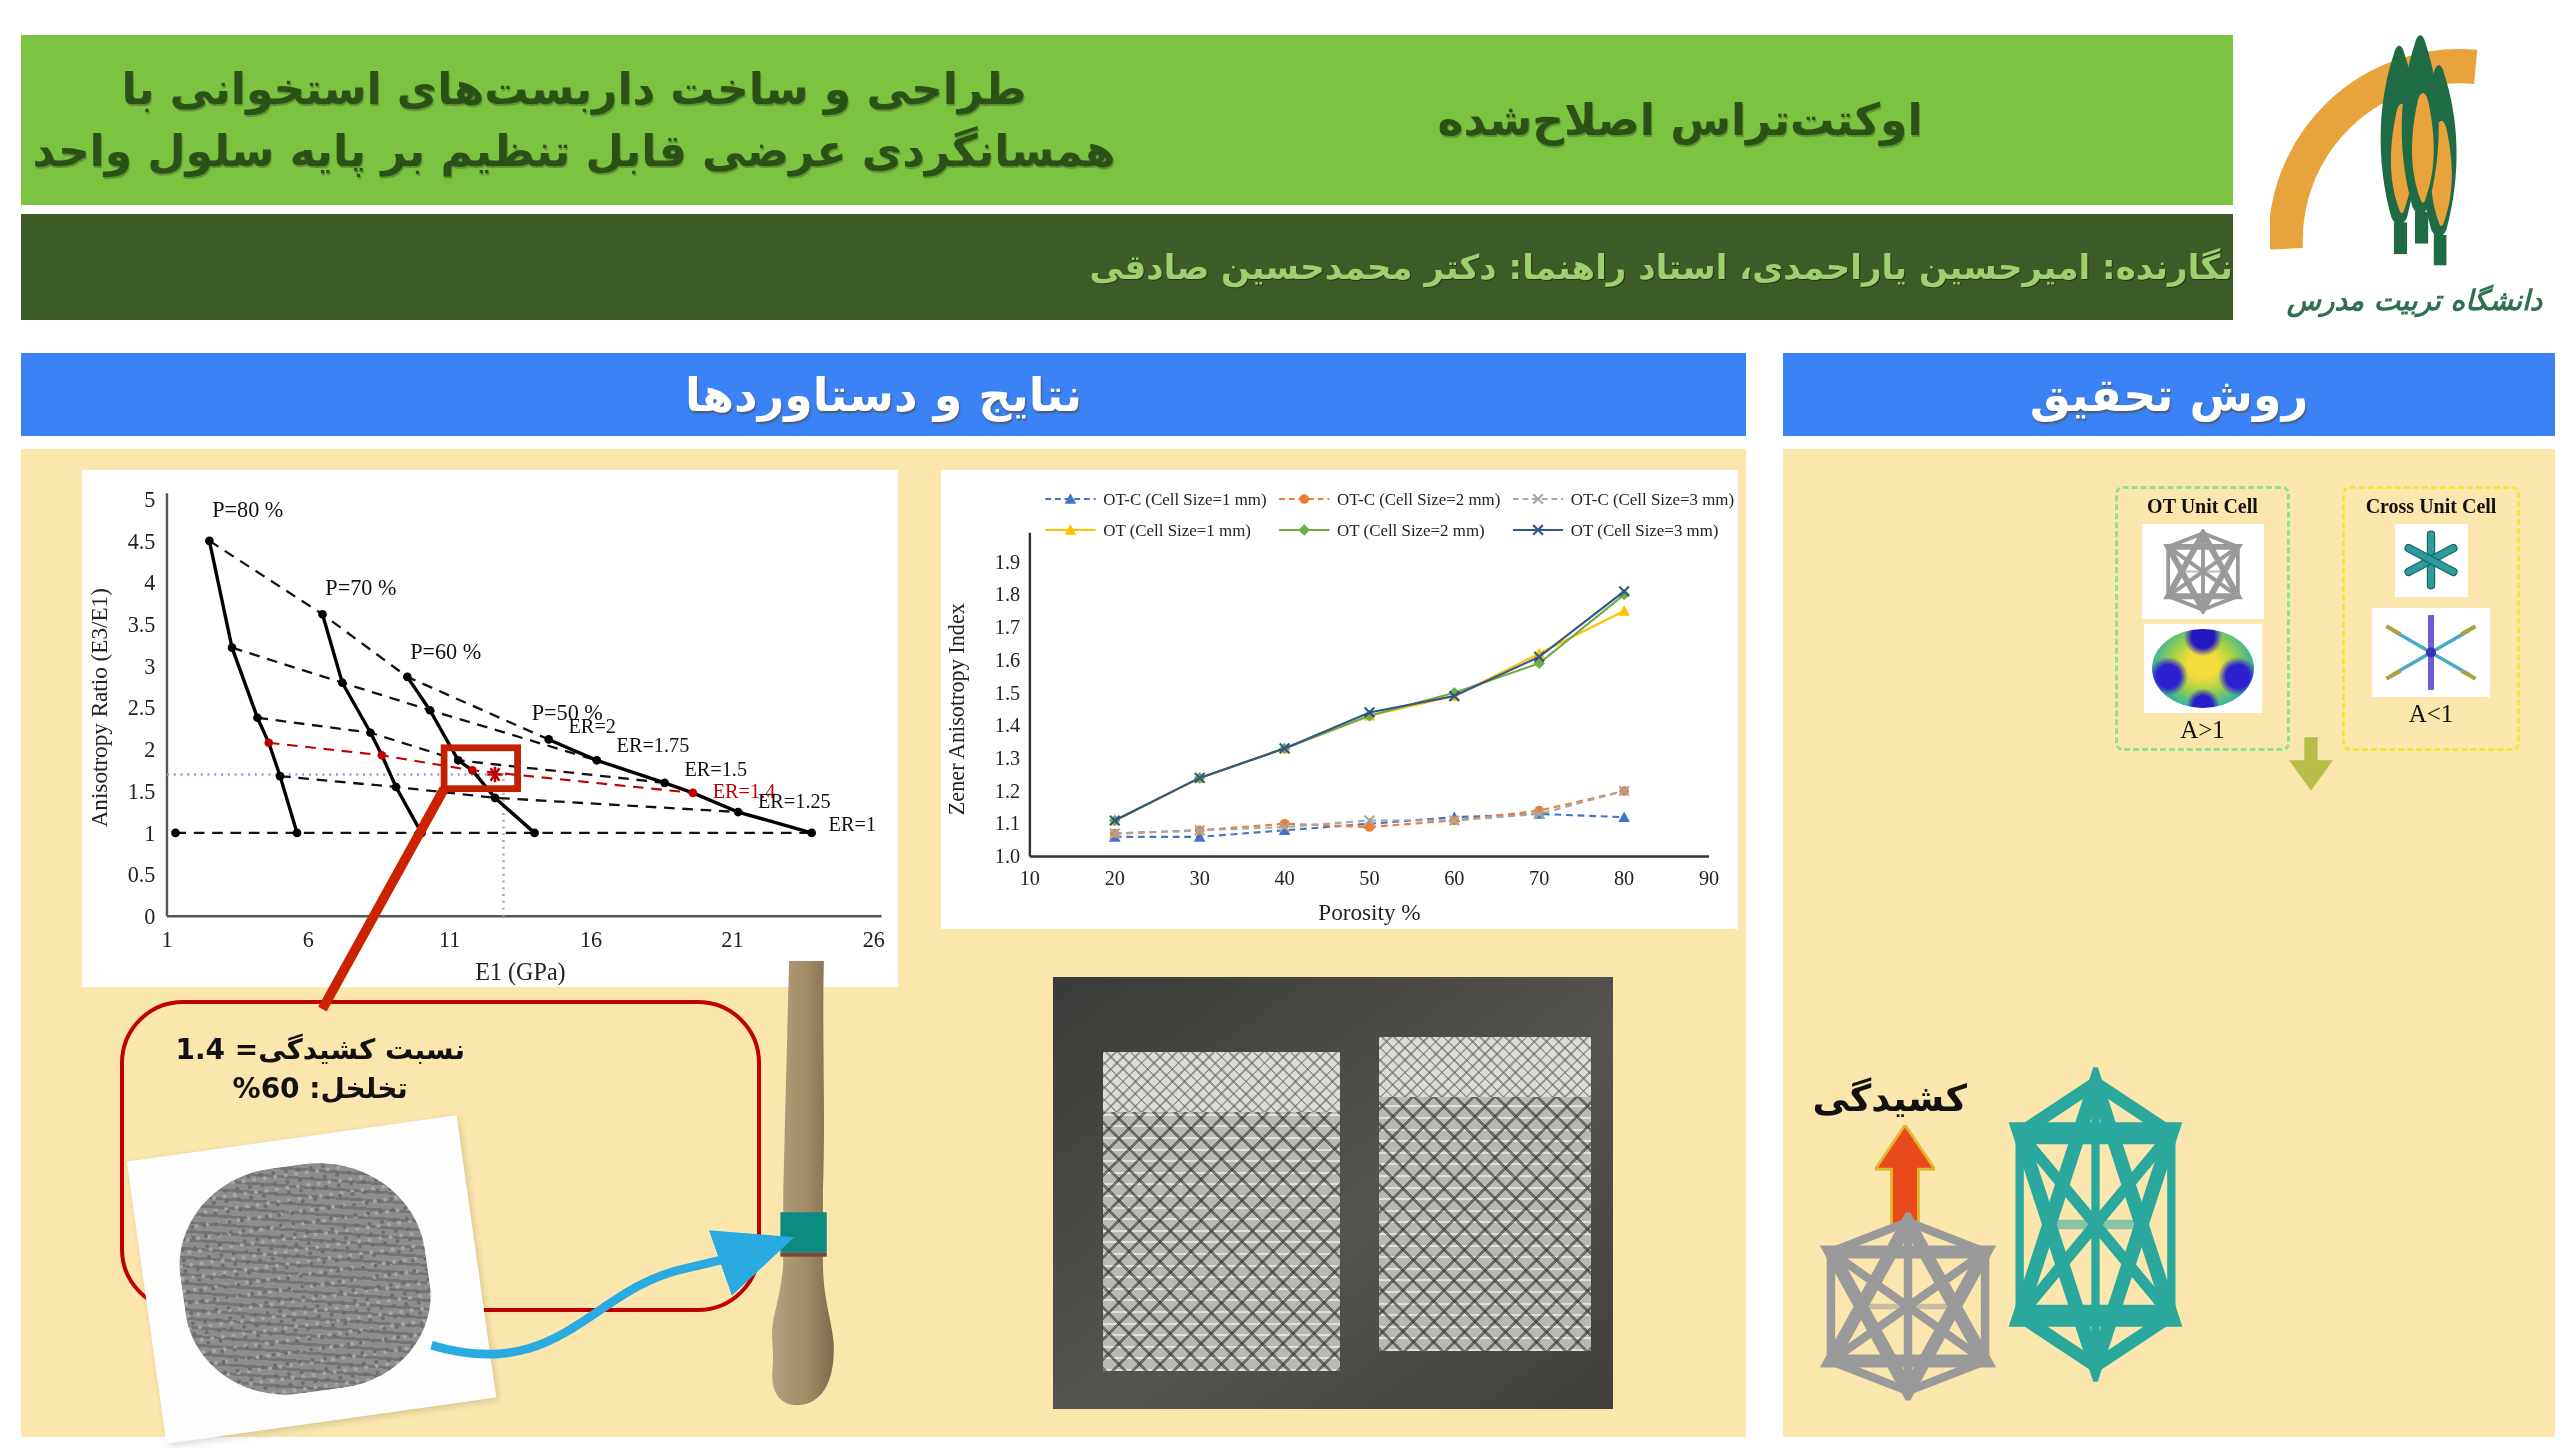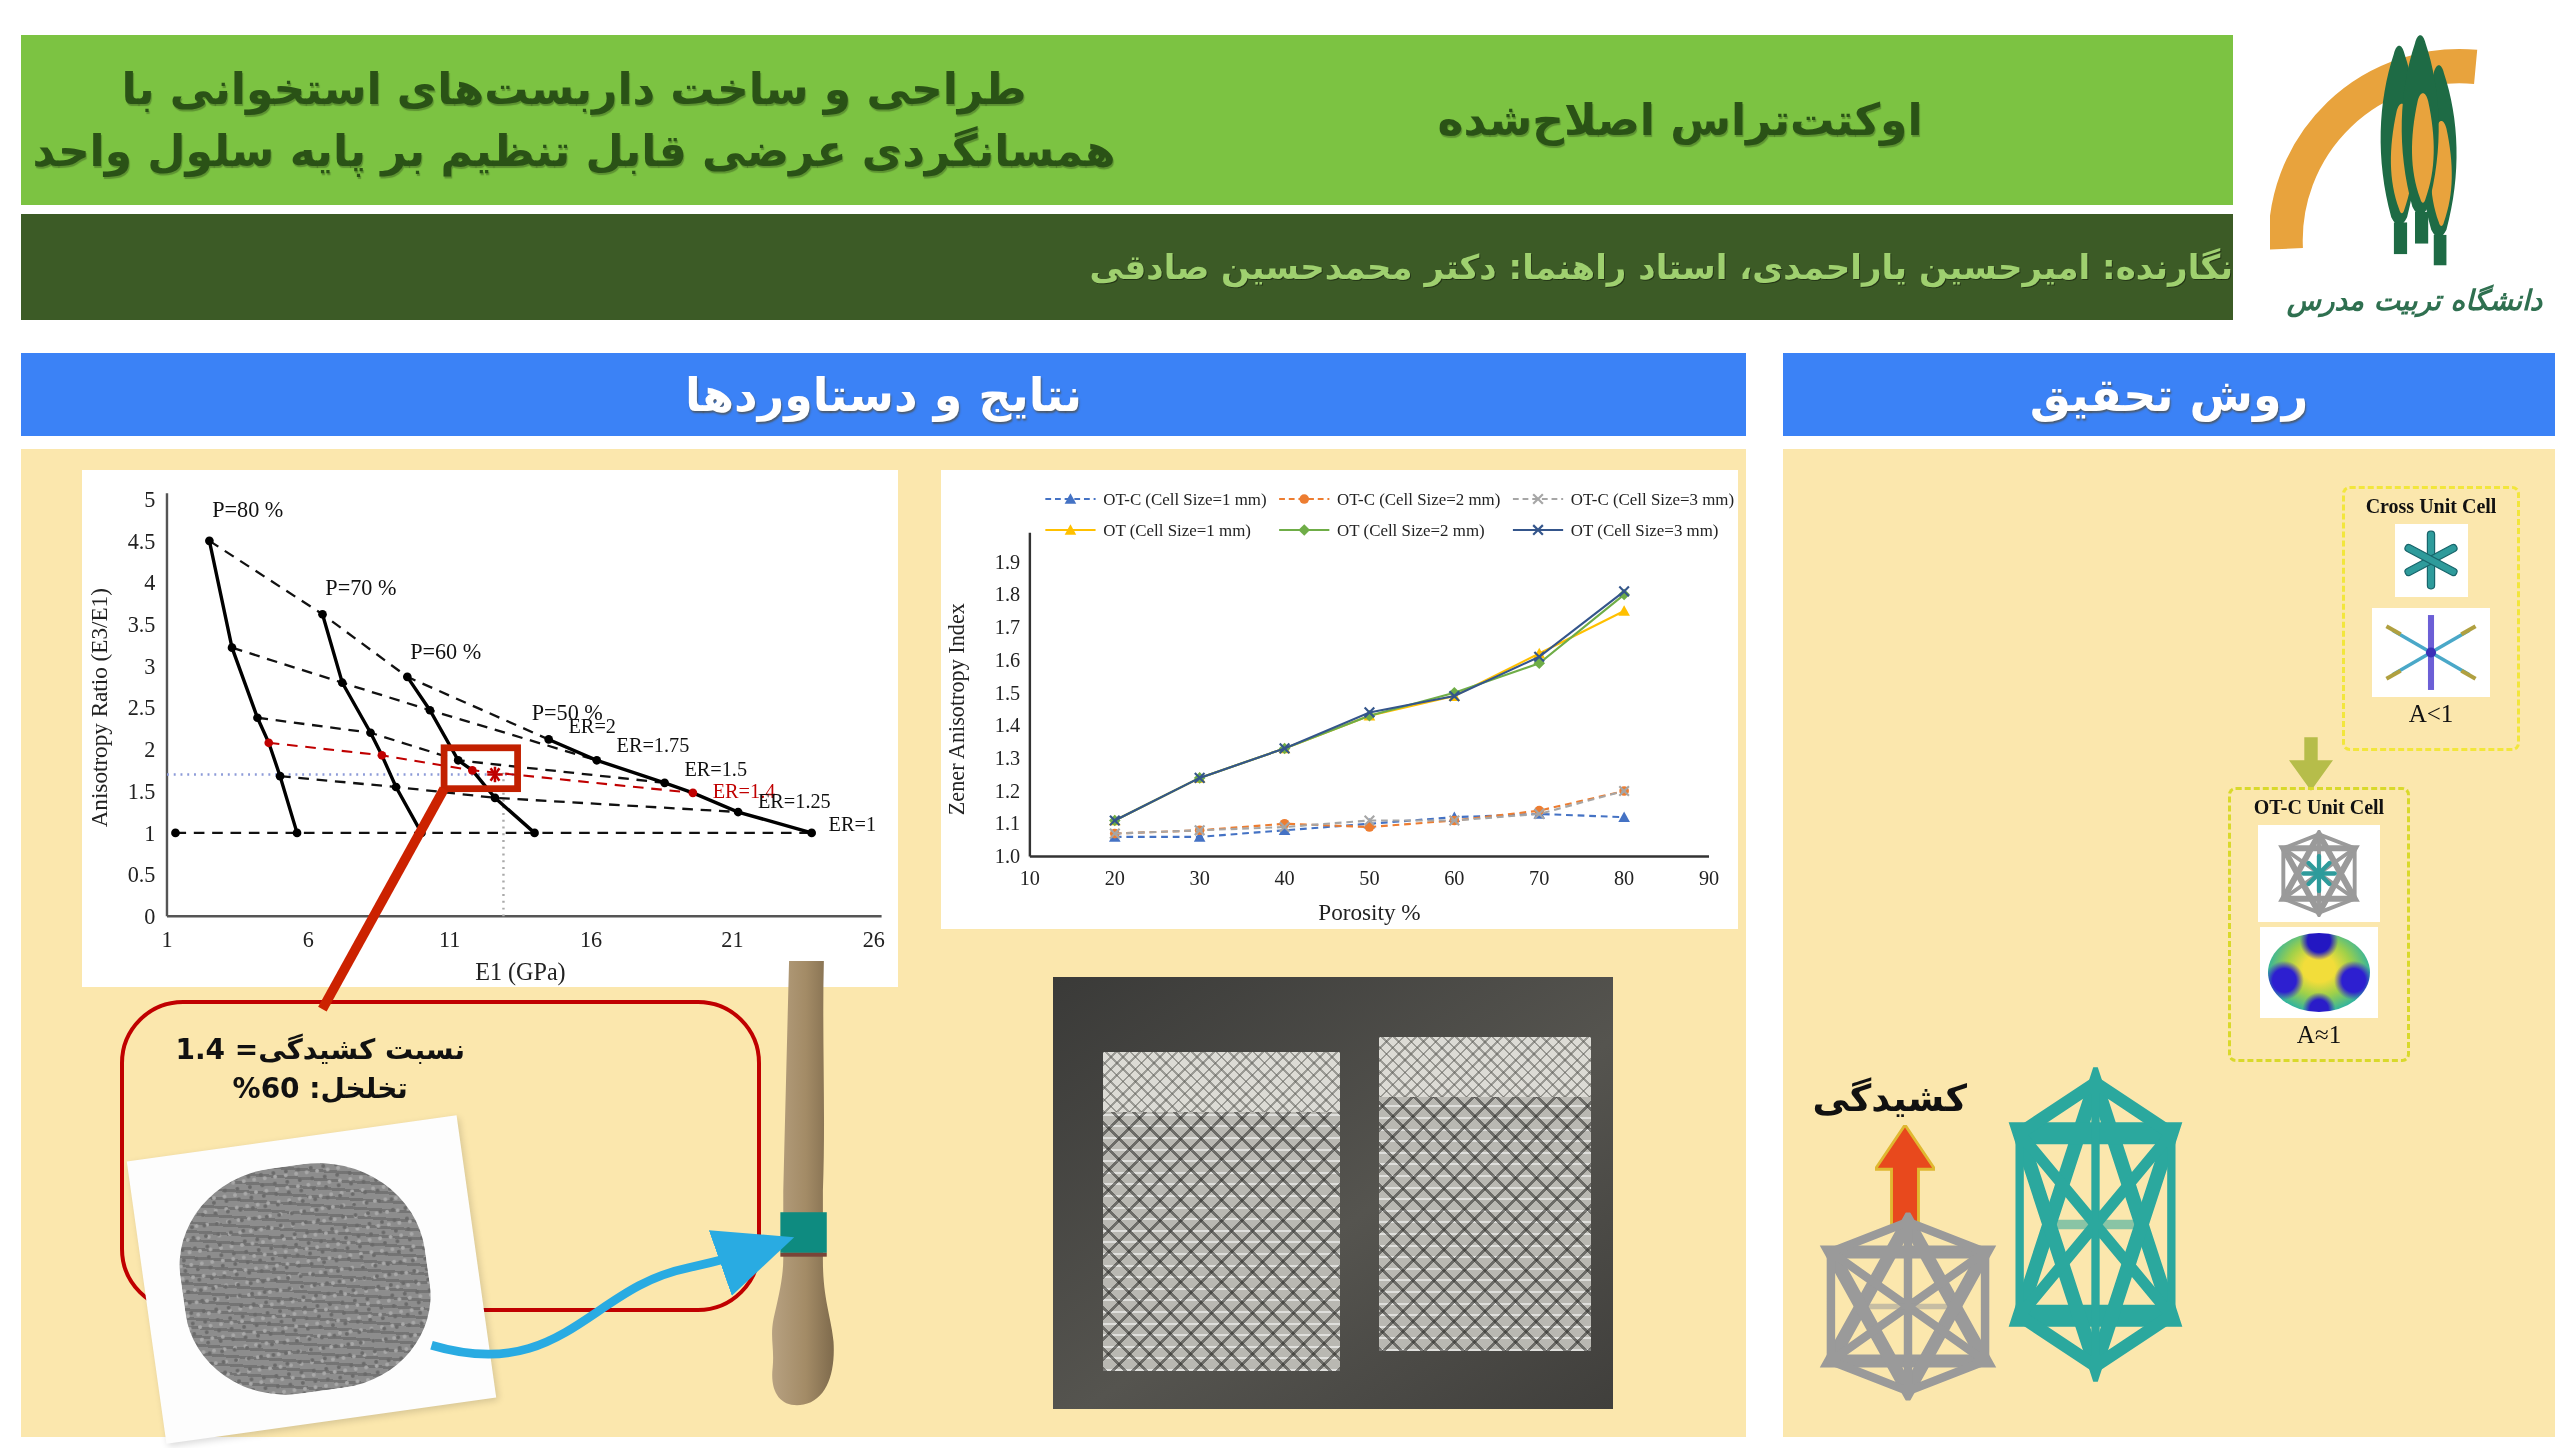"OT Unit Cell" div.ucell { html: none -> <div> <div>OT Unit Cell</div> <div> <svg> <use></use> </svg> </div> <div> <div></div> </div> <div>A&gt;1</div> </div> }
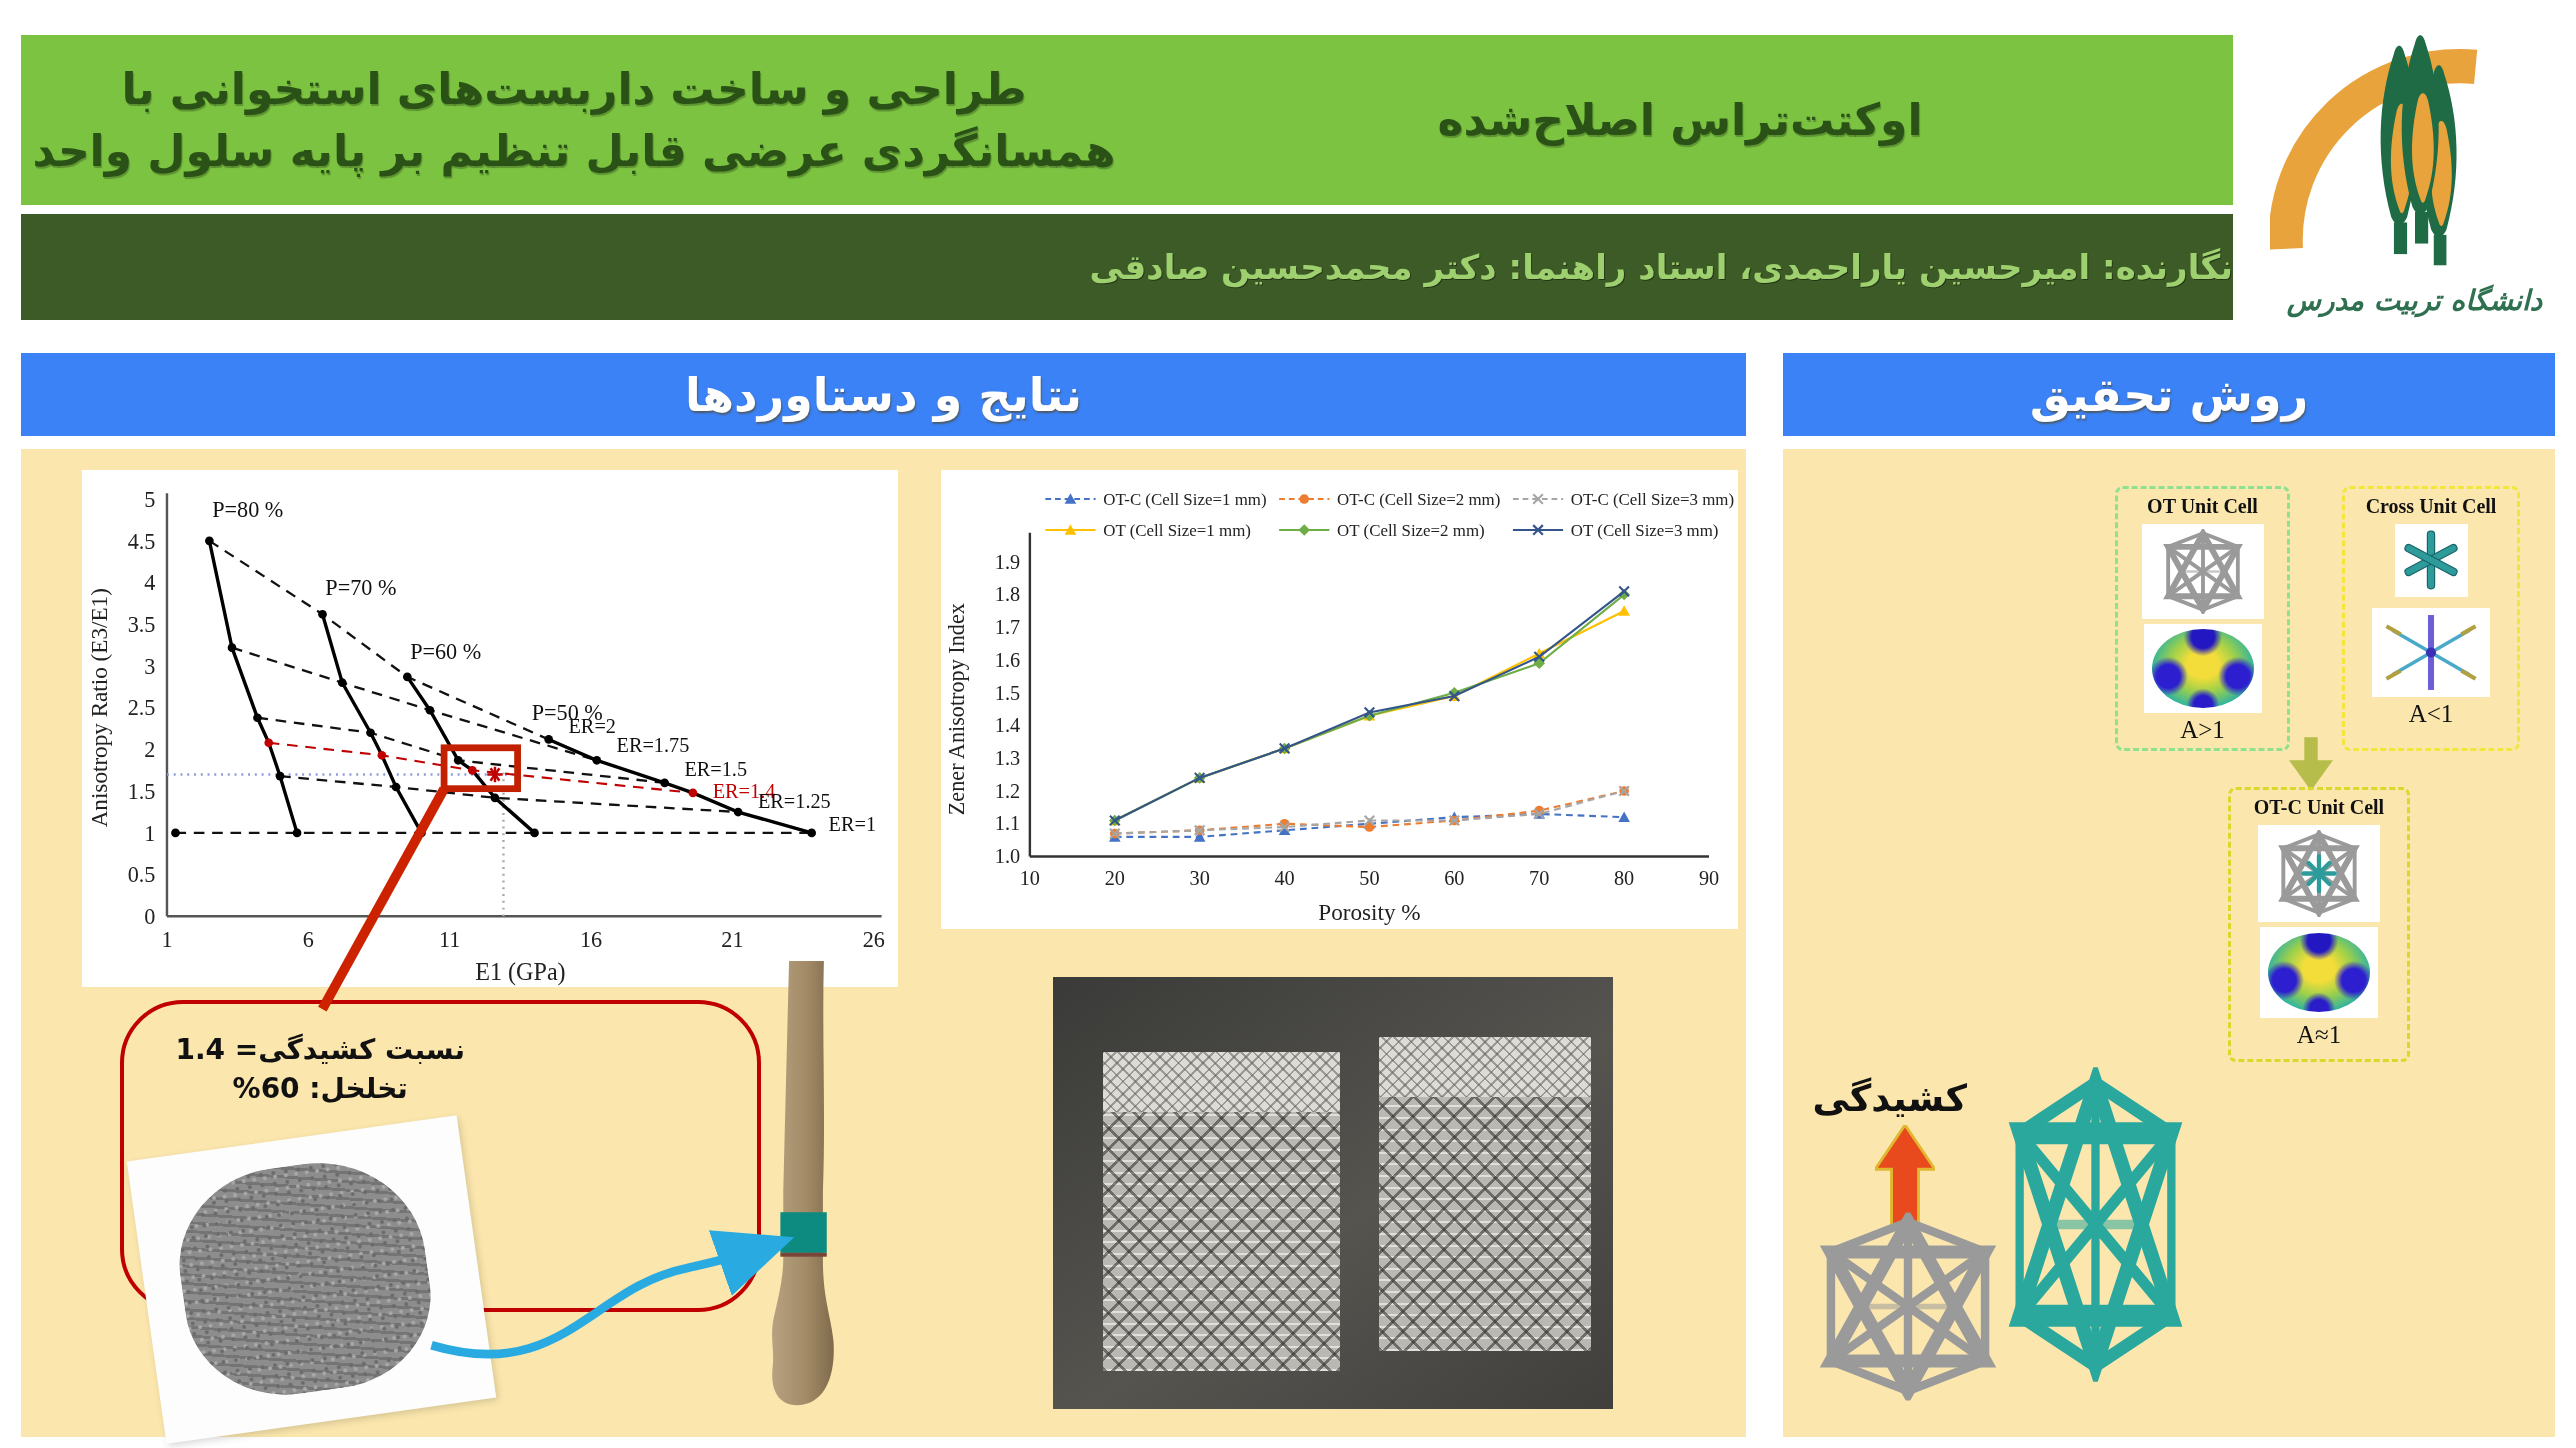"OT-C Unit Cell" div.ucell { html: <div> <div>OT-C Unit Cell</div> <div> <svg> <use></use> <g> <line></line> <line></line> <line></line> <line></line> </g> </svg> </div> <div> <div></div> </div> <div>A≈1</div> </div> -> none }
